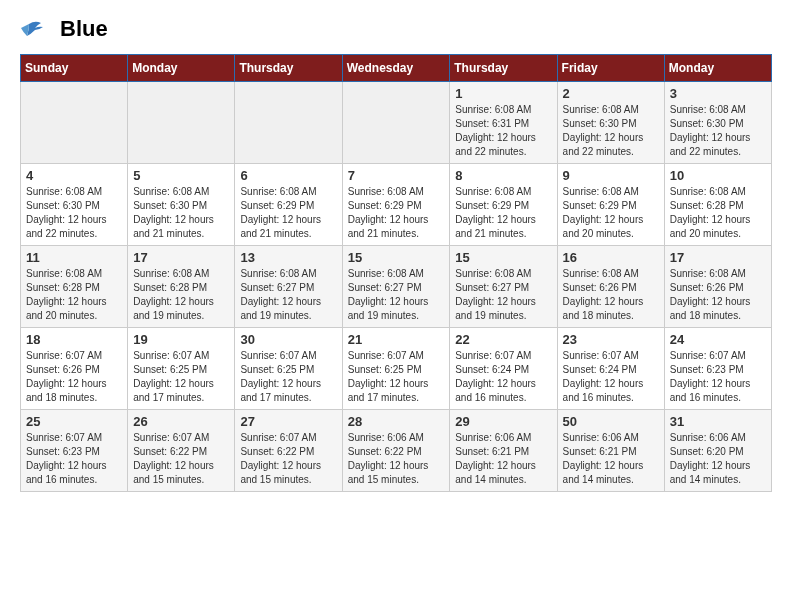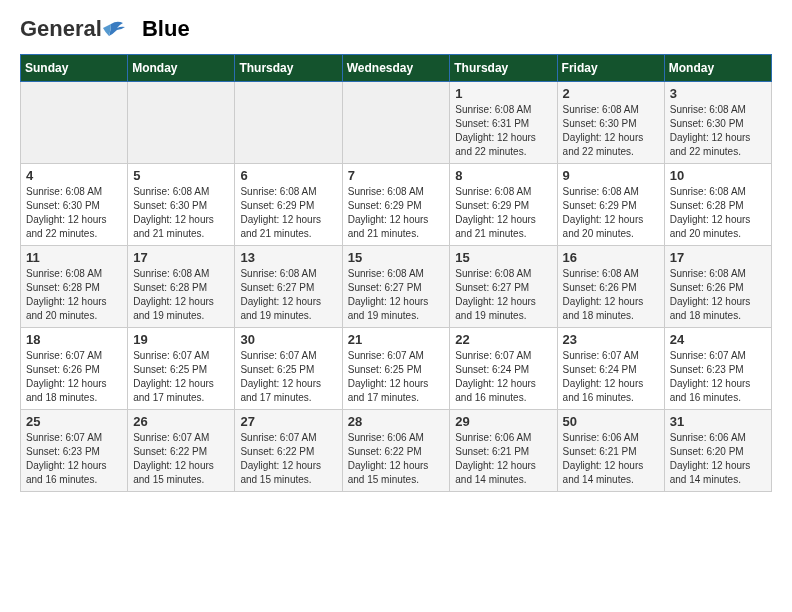"General" span.logo-general { html: <span>General</span> -> none }
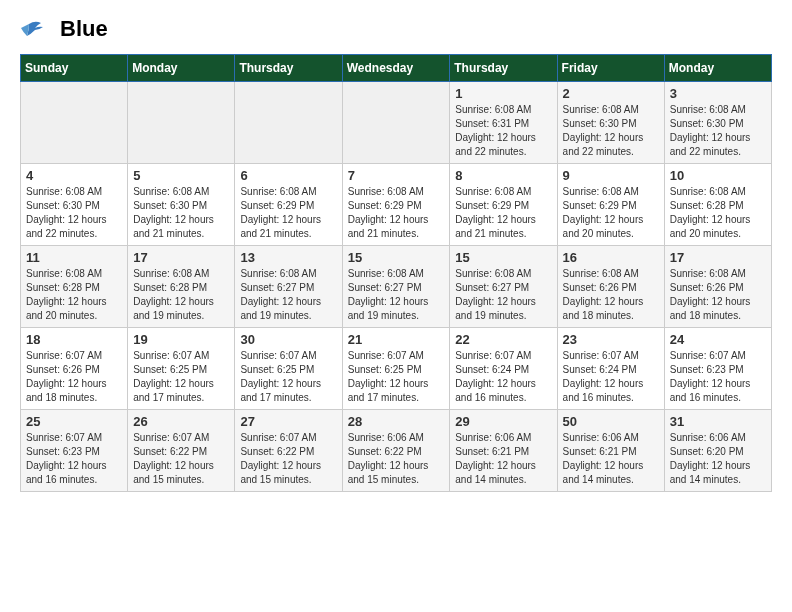"Sunday" .calendar thead tr th { background-color: #14532d -> #7f1d1d }
